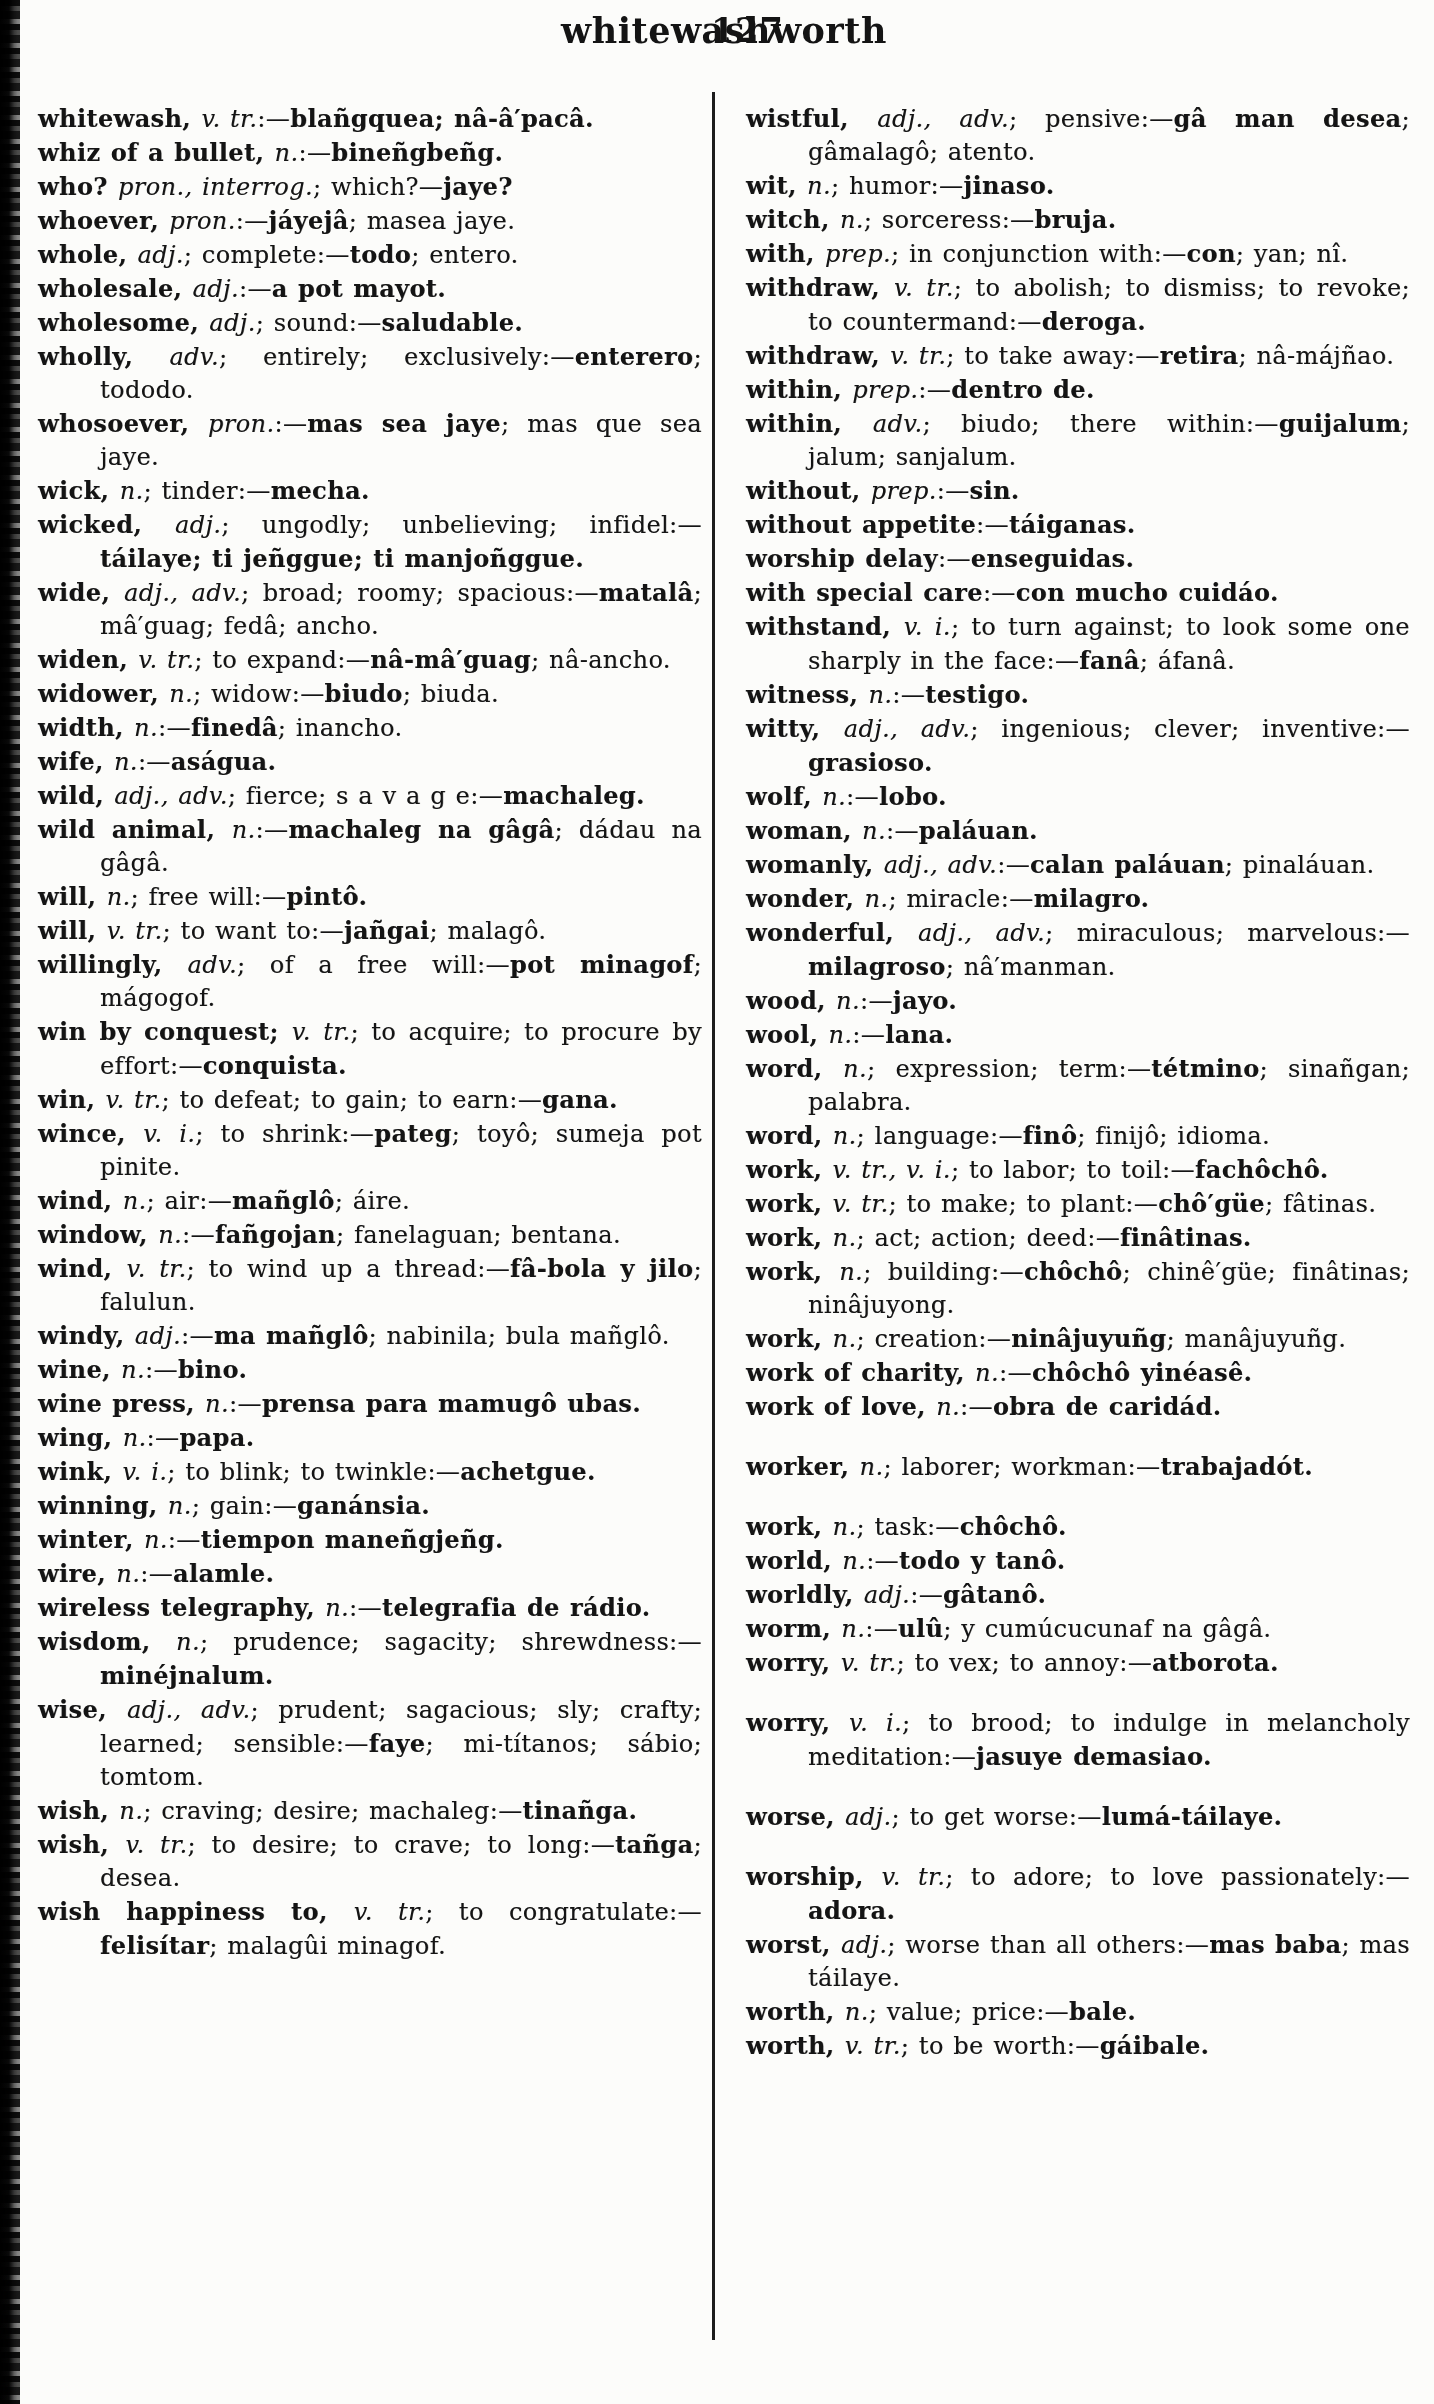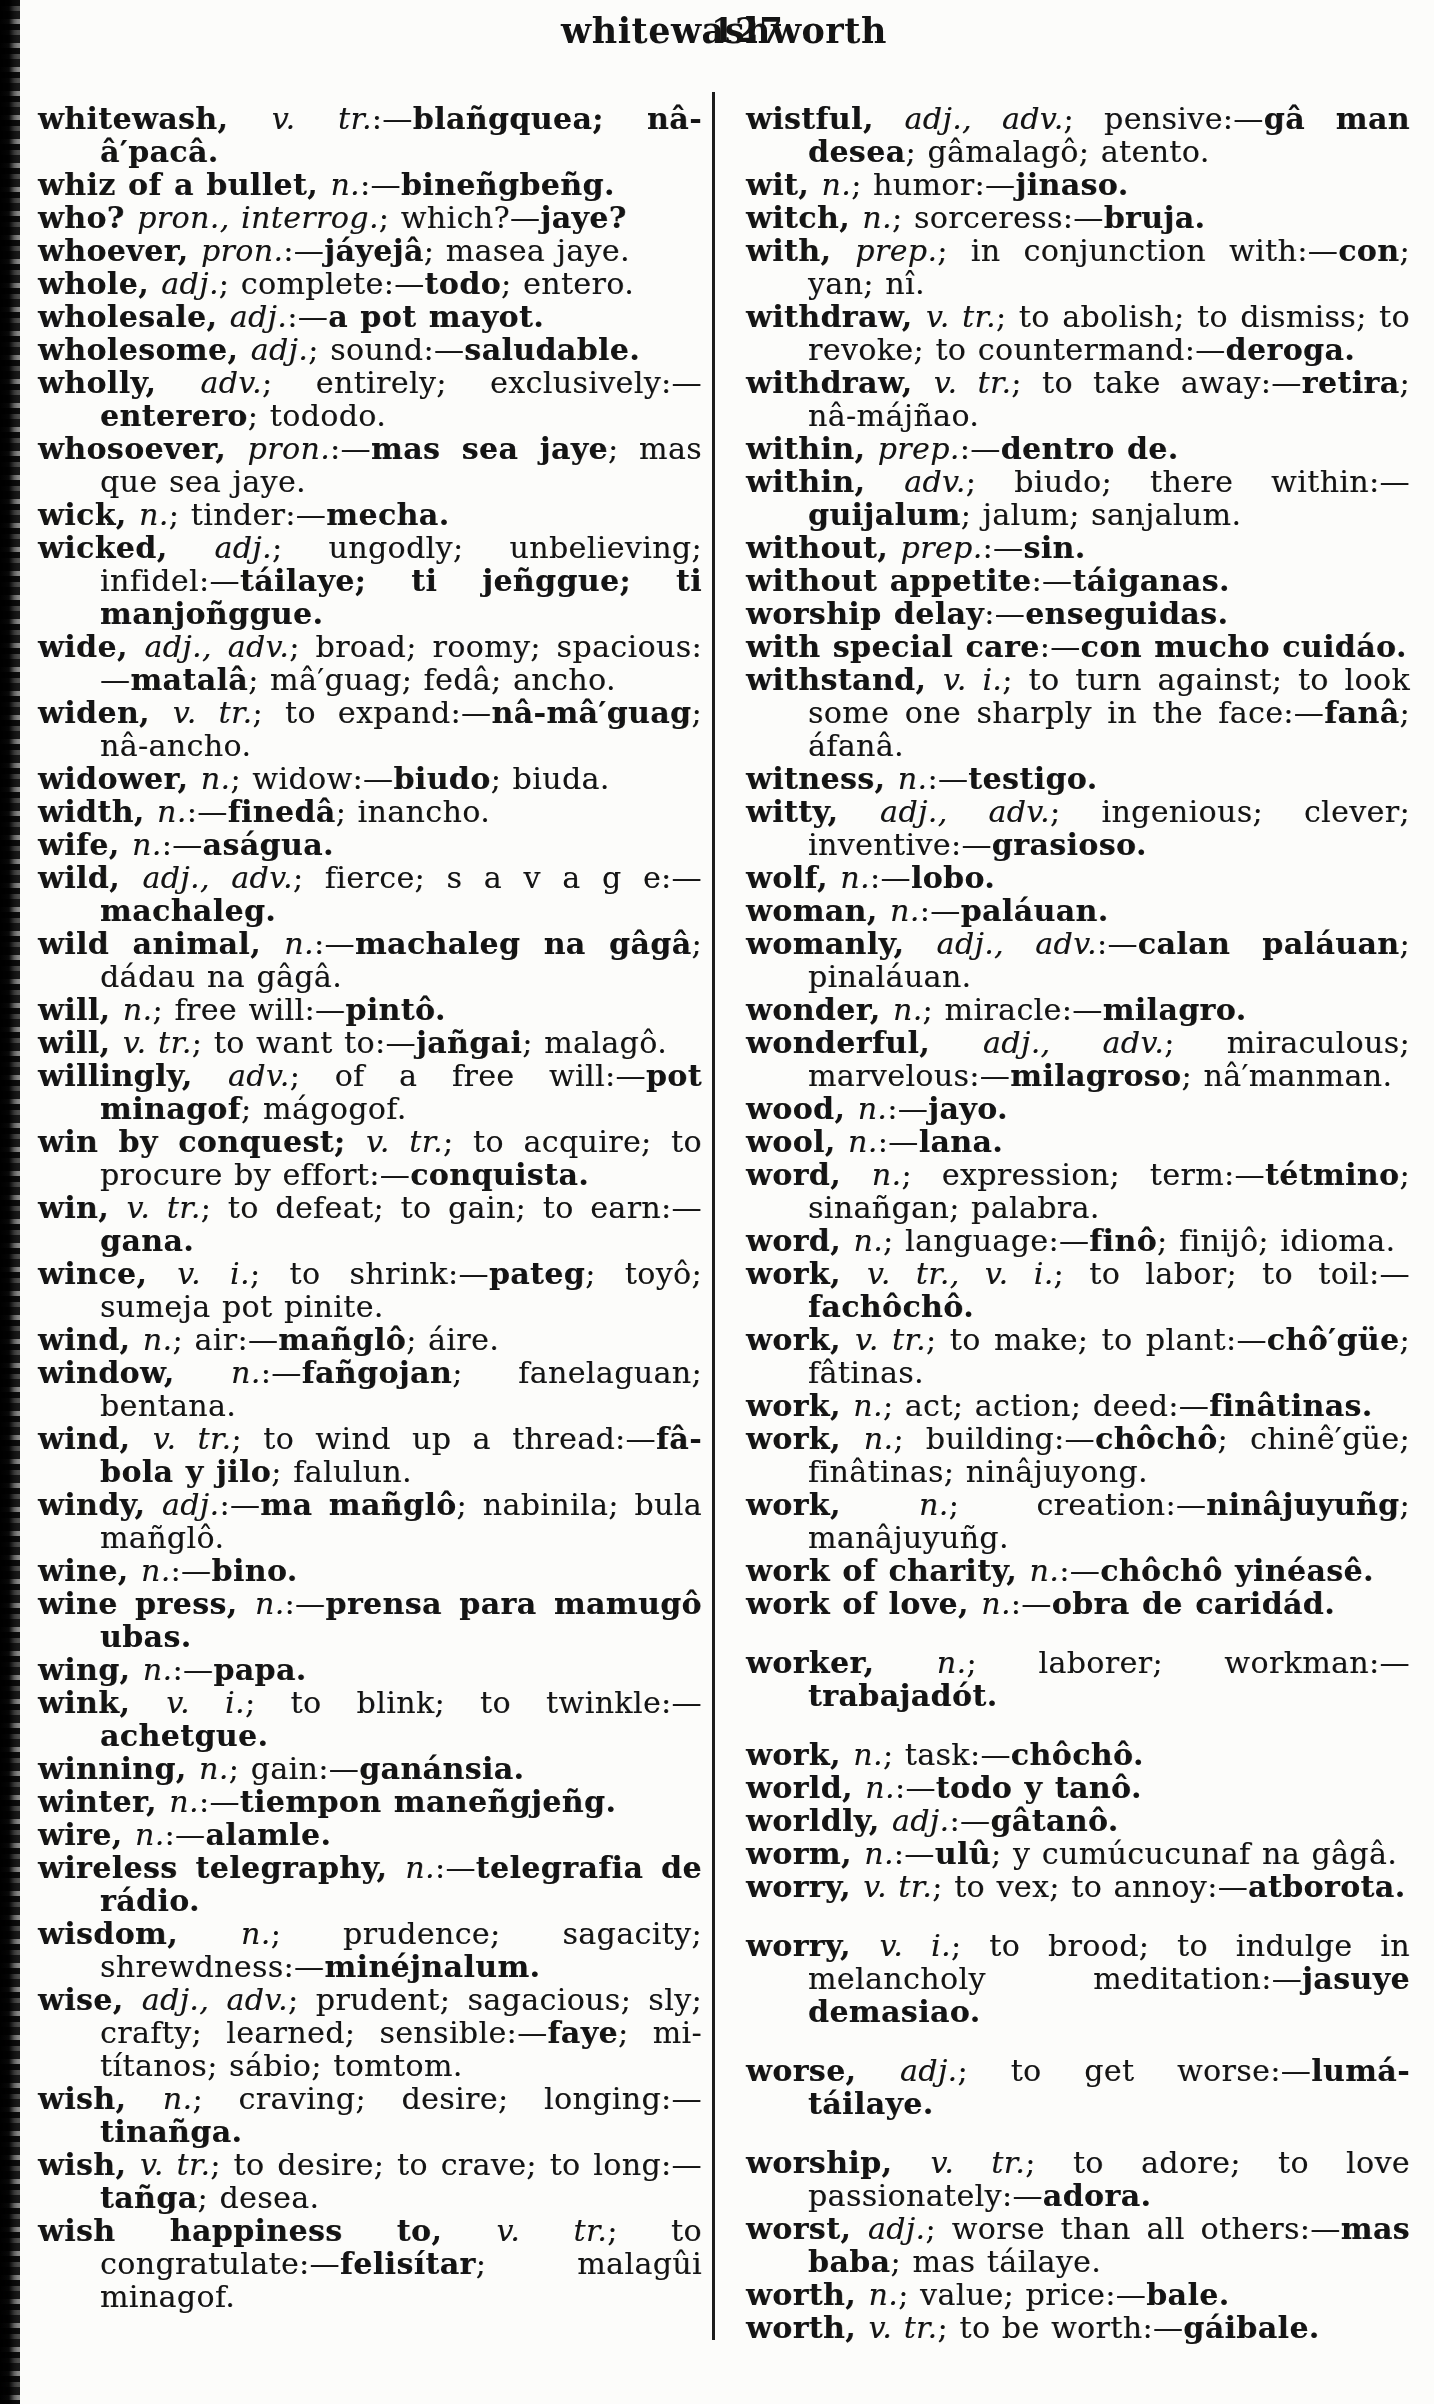"whitewash, v. tr.:—blañgquea; nâ-â′pacâ." .col { font-size: 30px -> 24px }
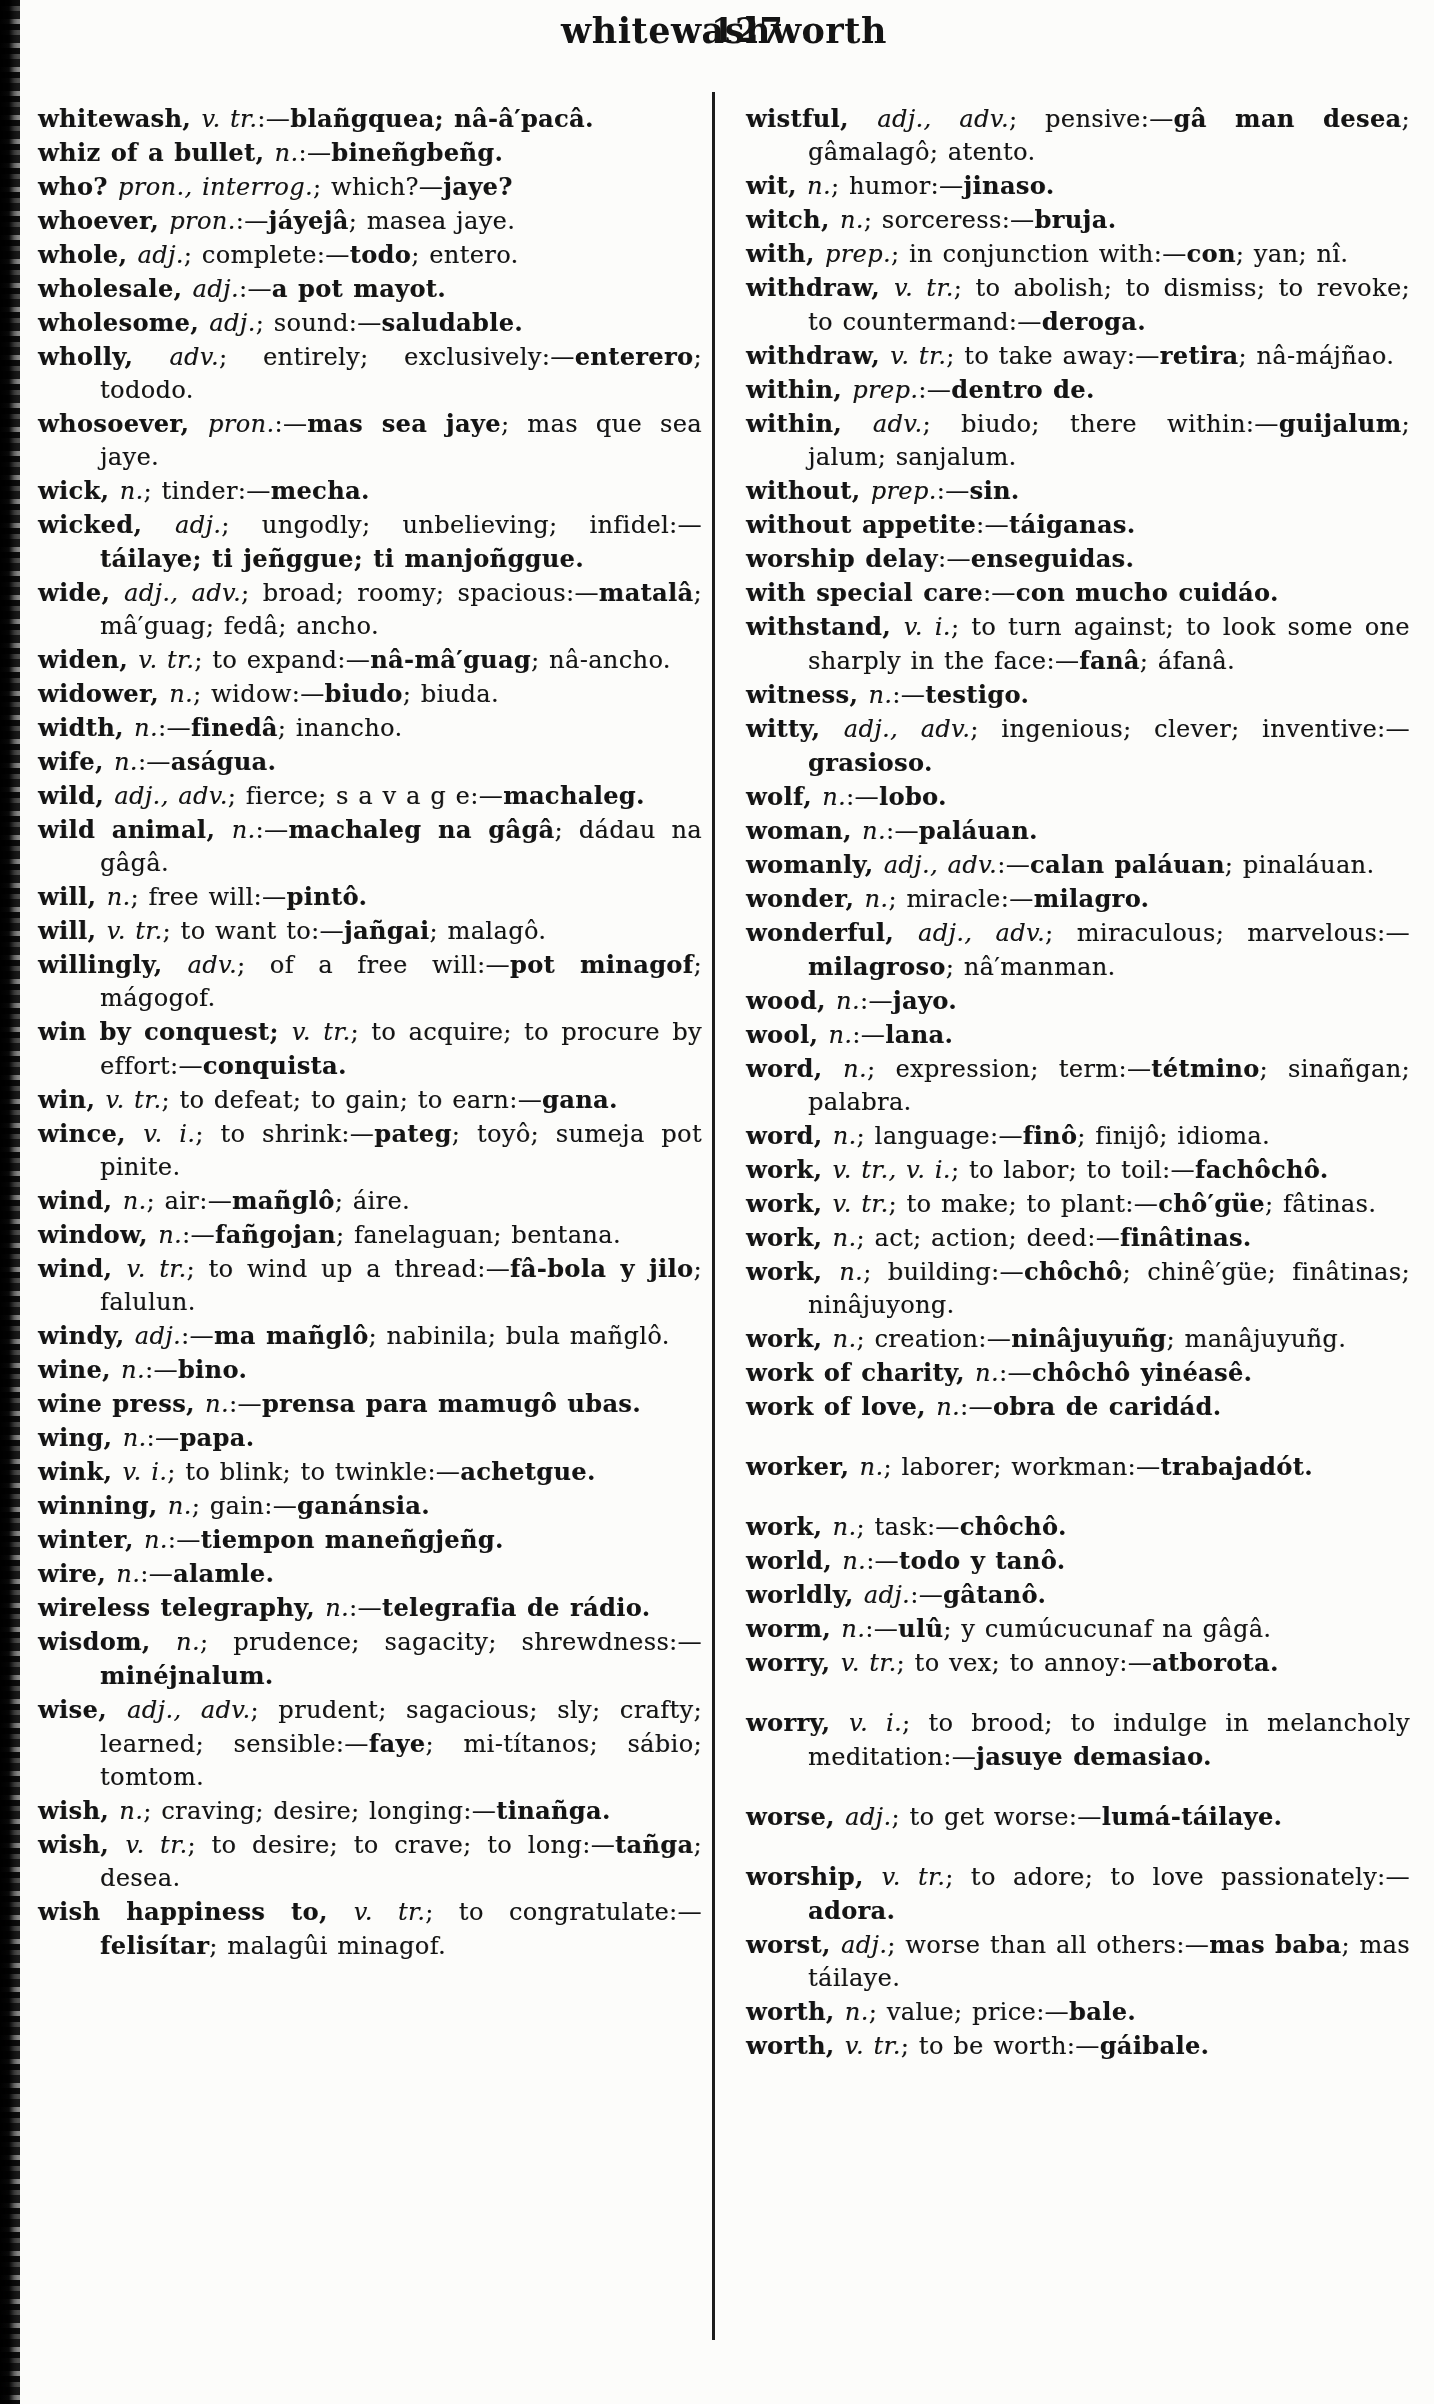"; craving; desire; longing:—" span.r { text: longing -> machaleg }
